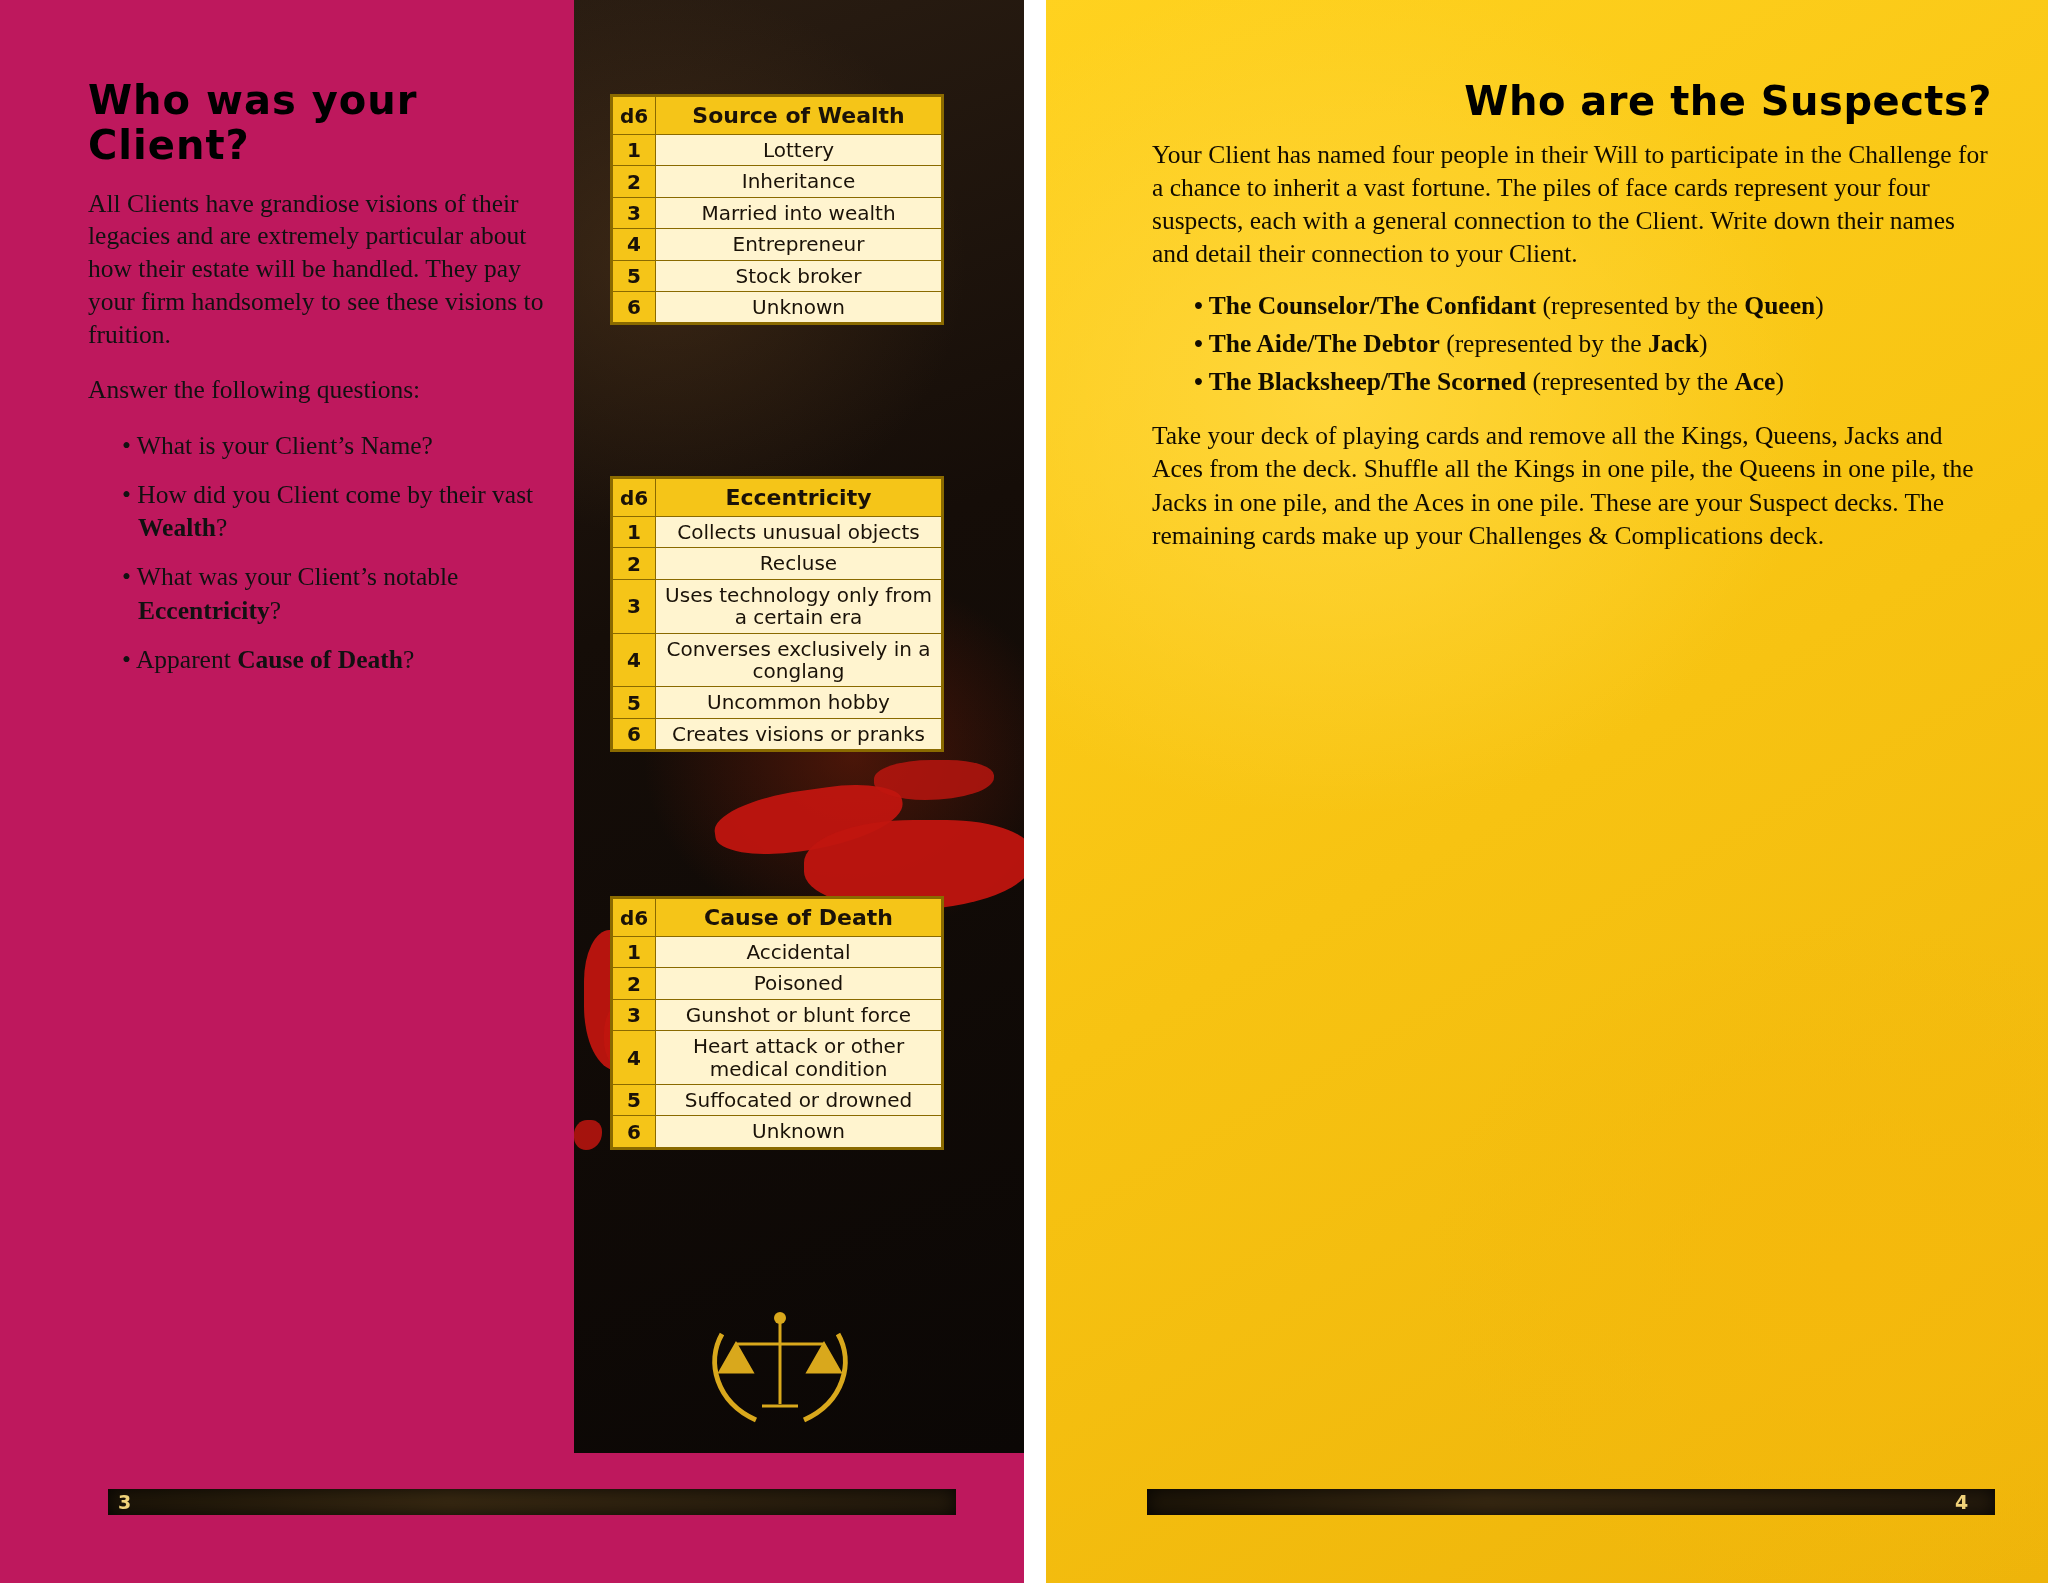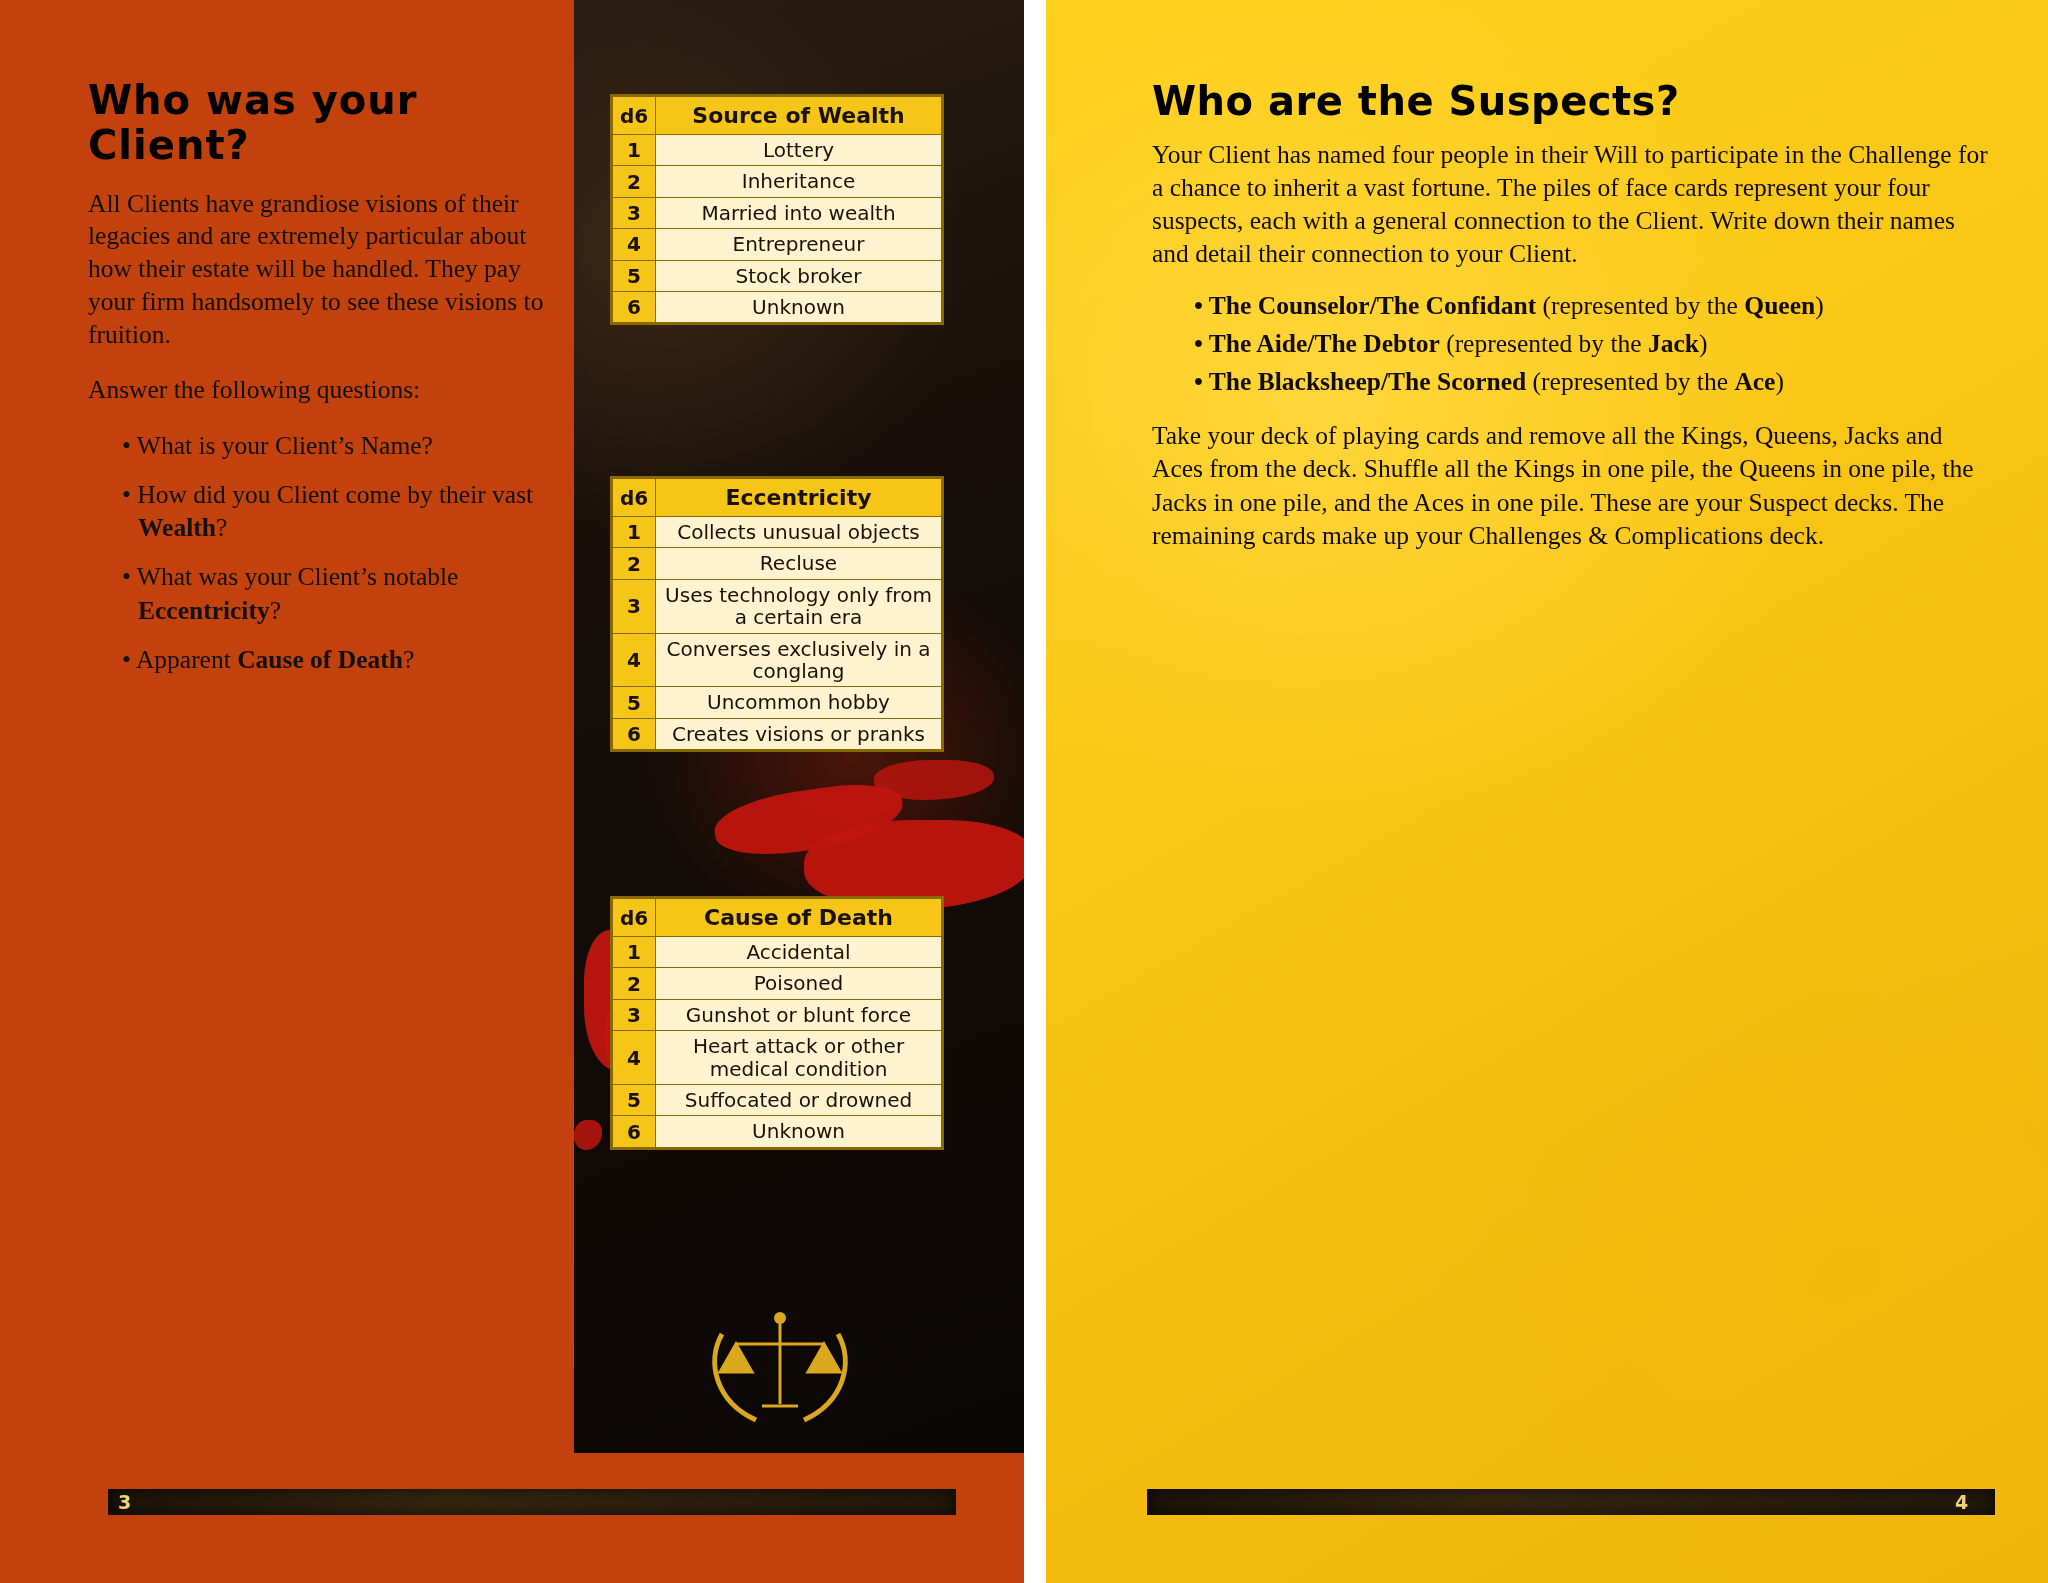"Who was your Client?" .page-left { background: #c2410c -> #be185d }
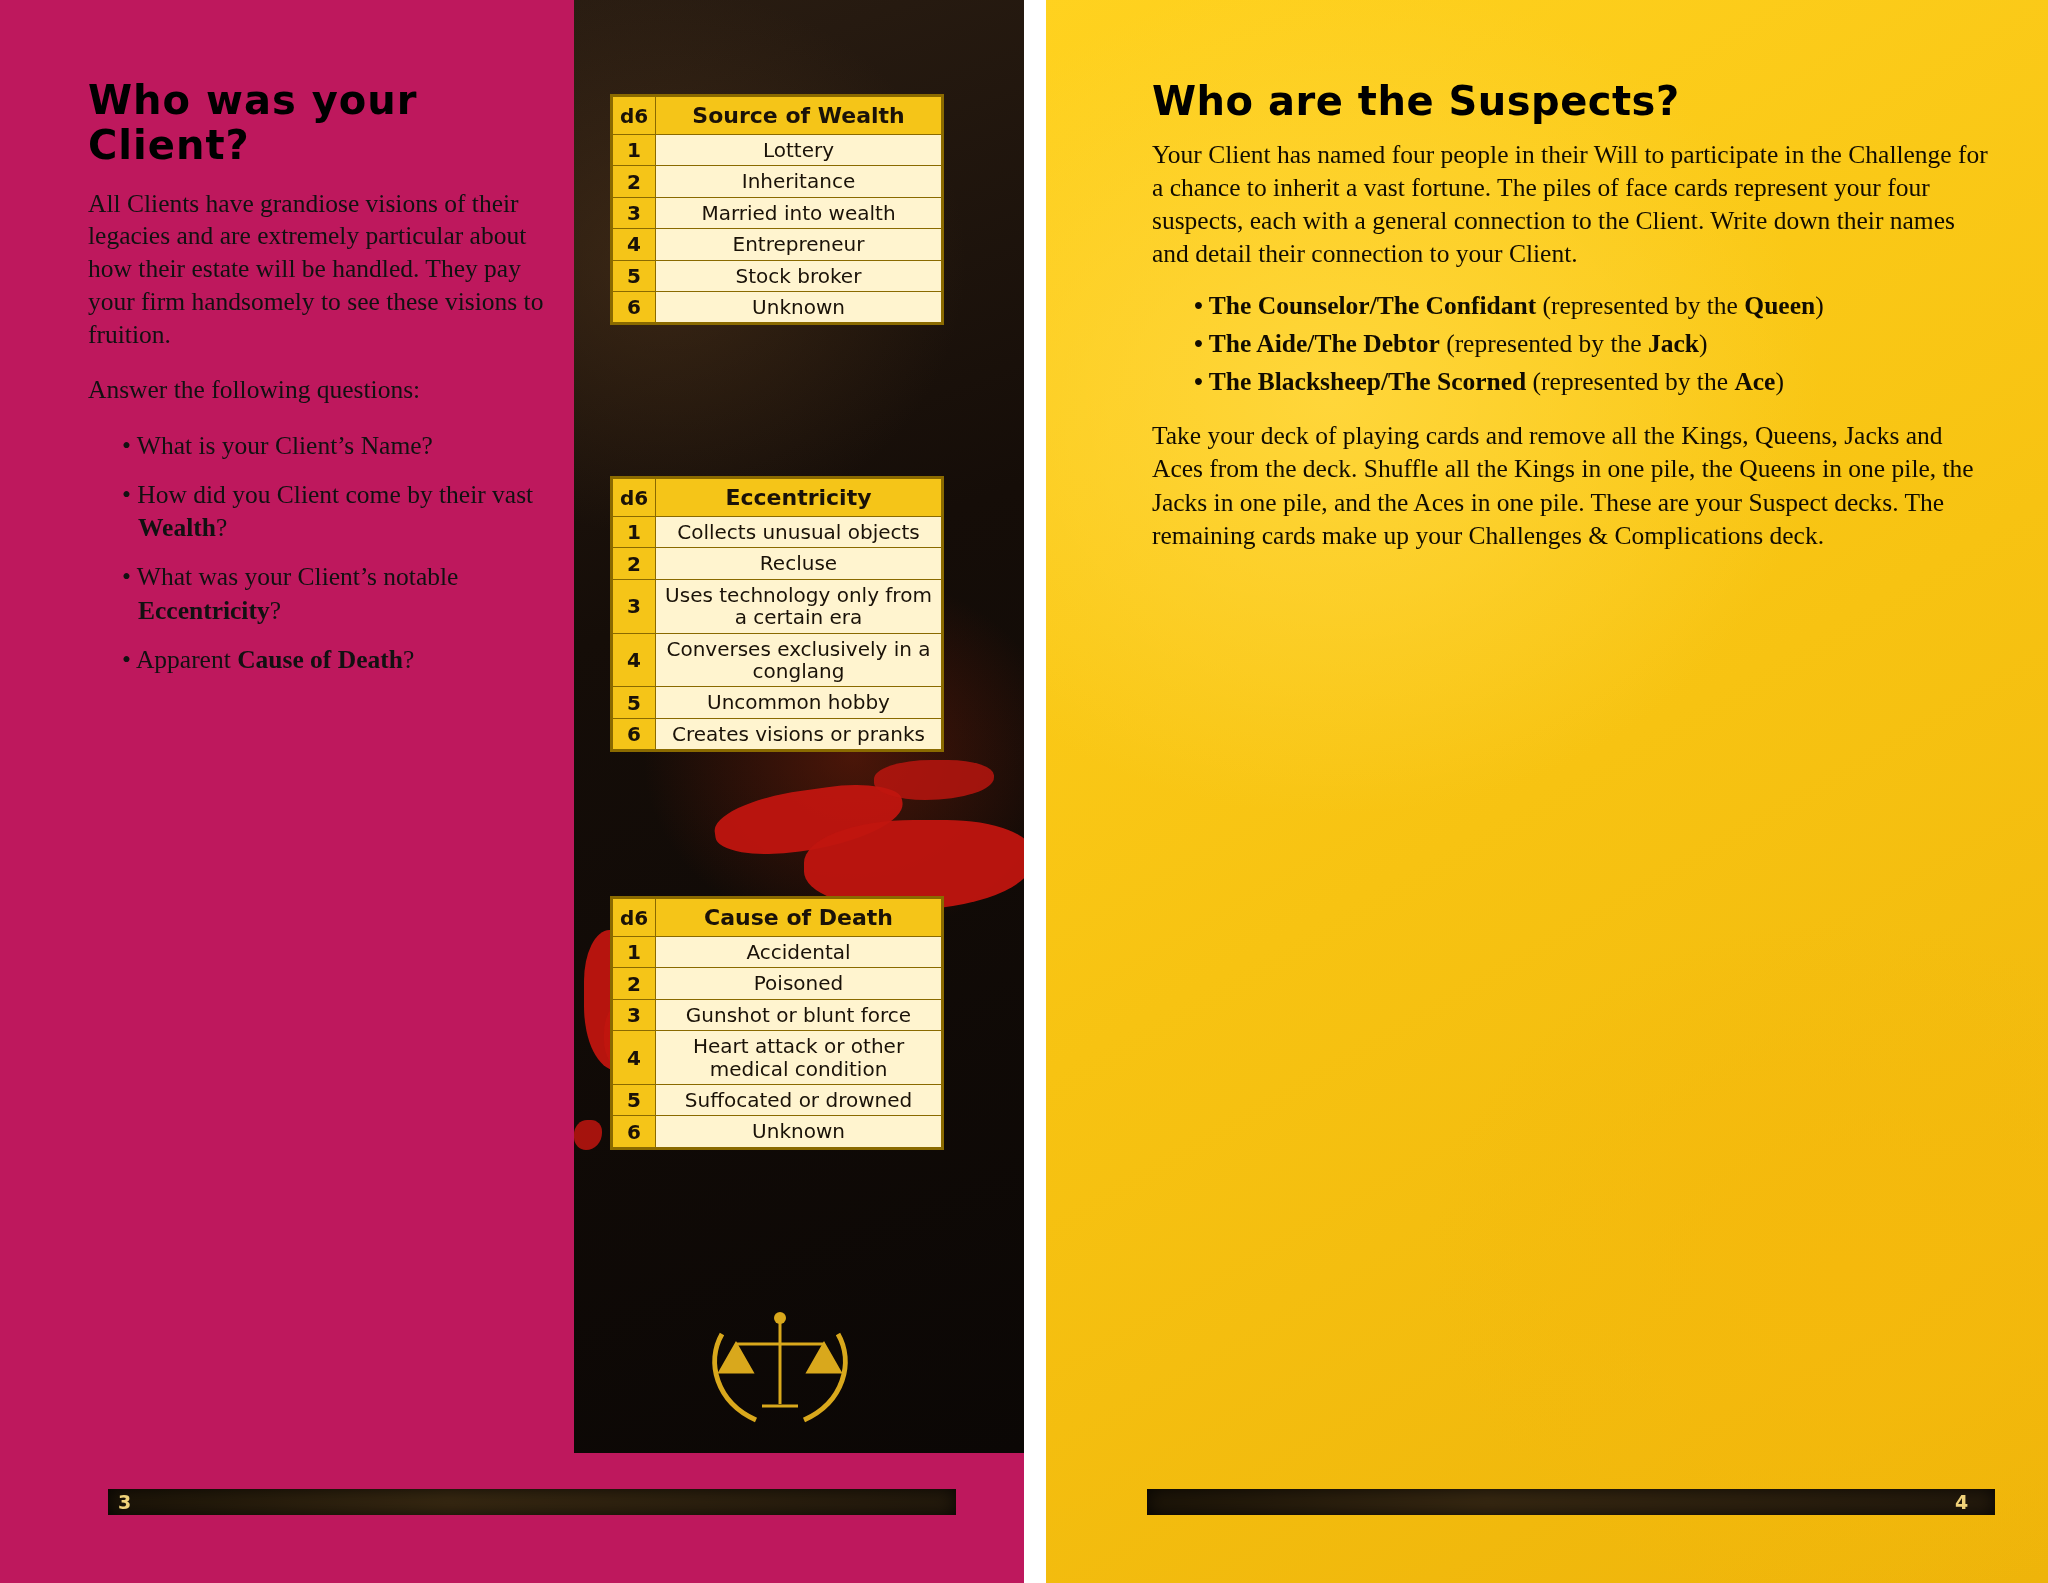"Who are the Suspects?" h1.heading-right { text-align: none -> right }
